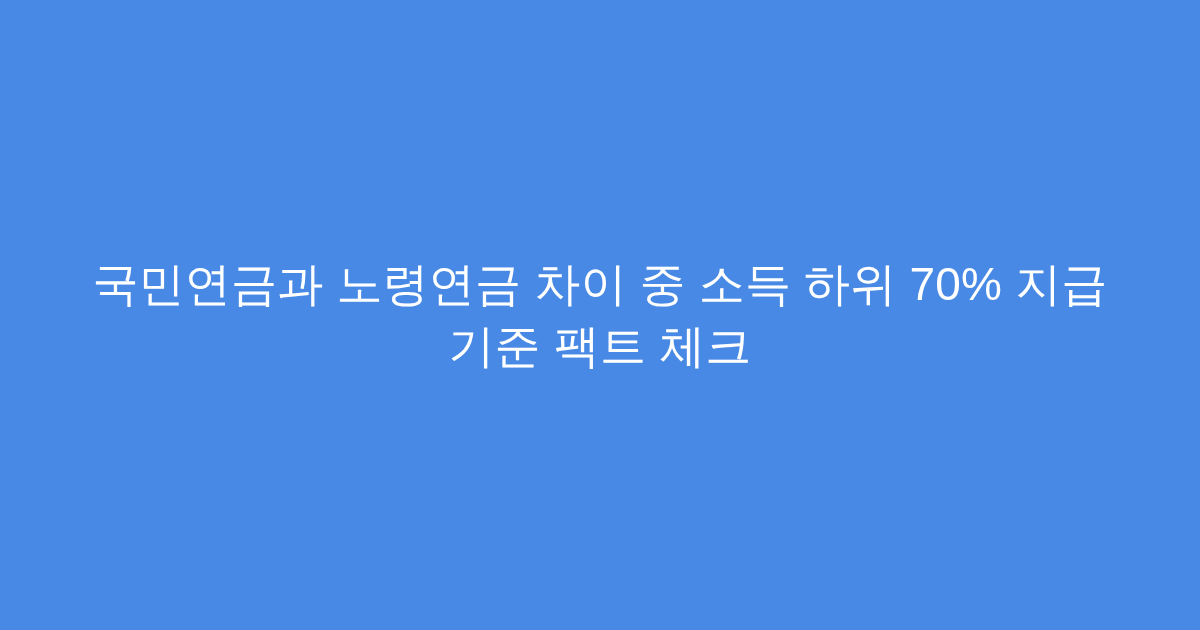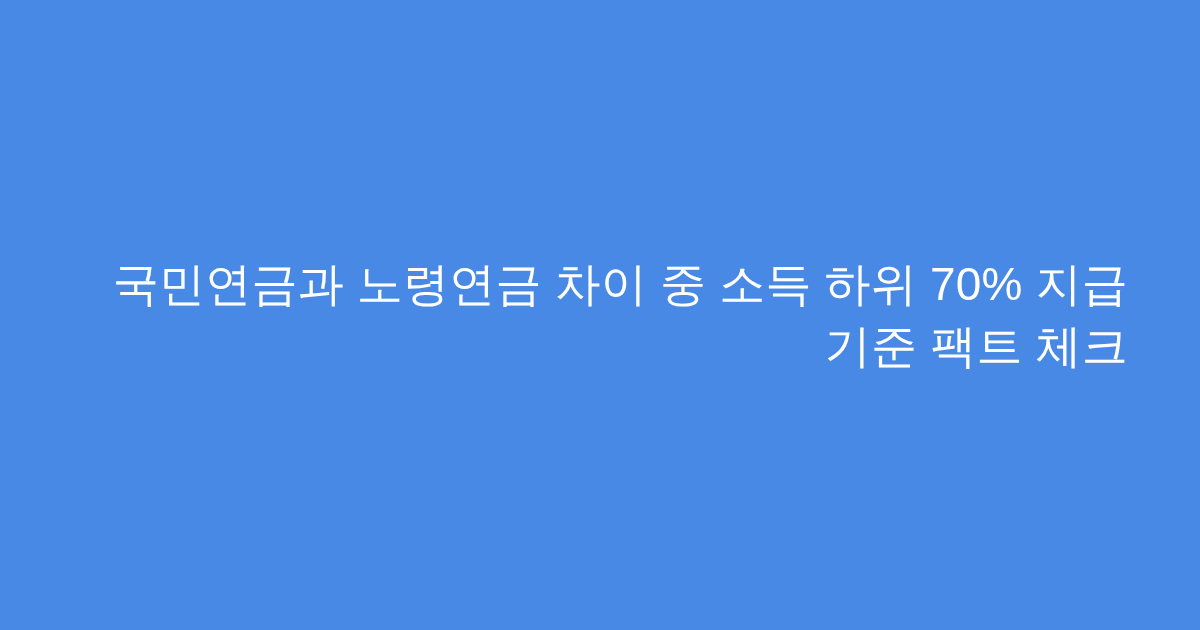"국민연금과 노령연금 차이 중 소득" .og-title { text-align: right -> center }
